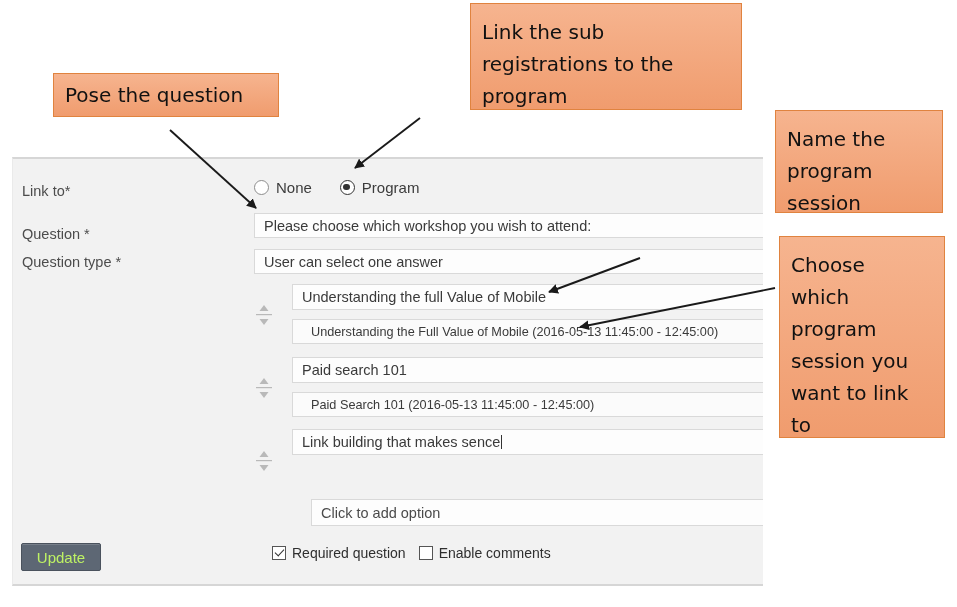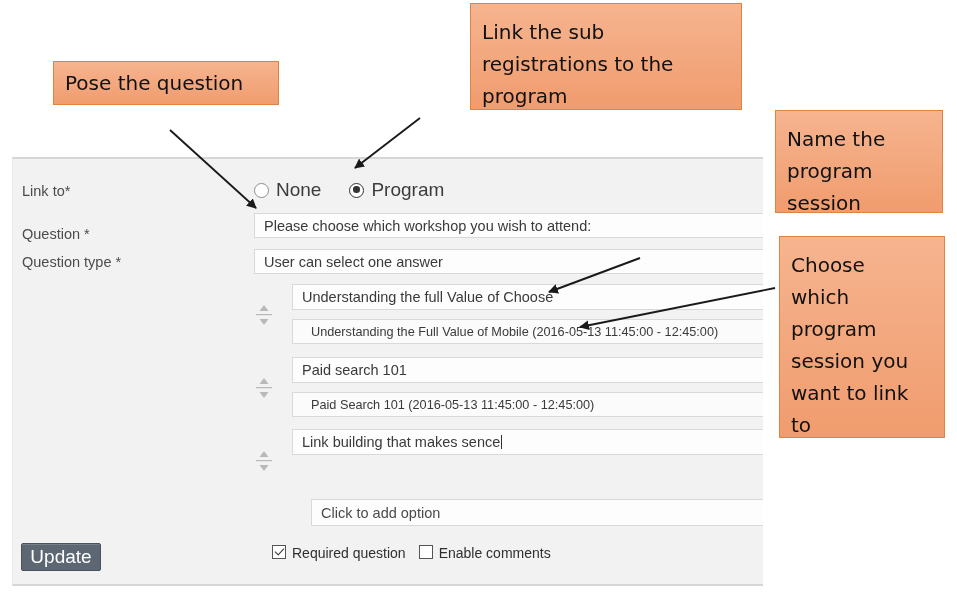"Pose the question" div.callout { top: 61px -> 73px }
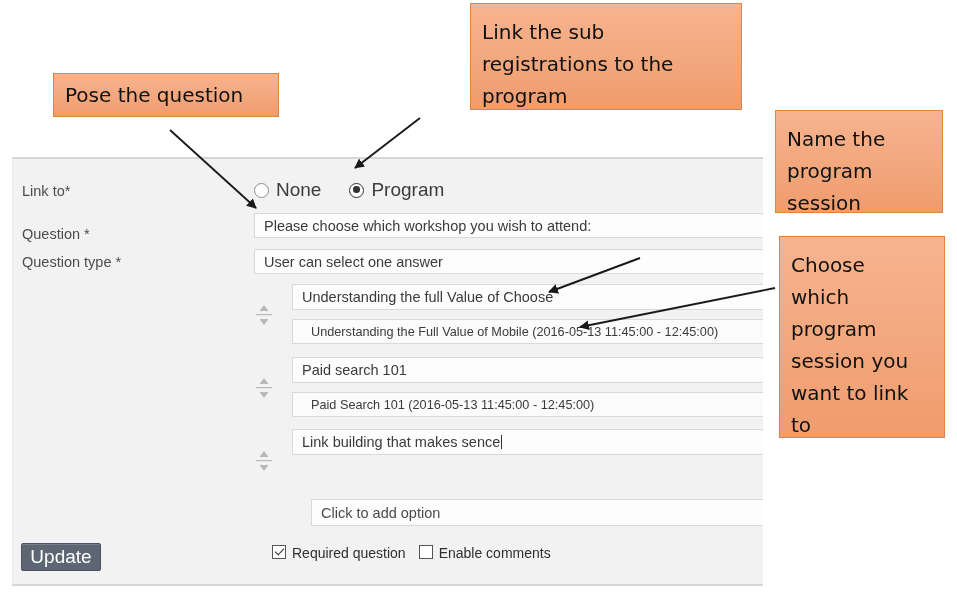"None" .radio-opt { font-size: 19px -> 15px }
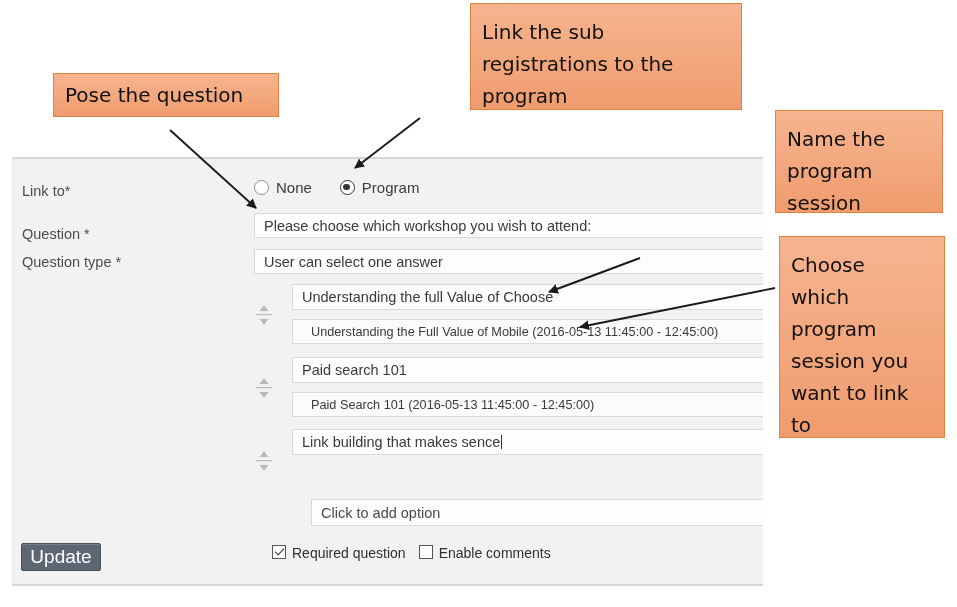"Understanding the full Value of Choose" div.tbox { text: Choose -> Mobile }
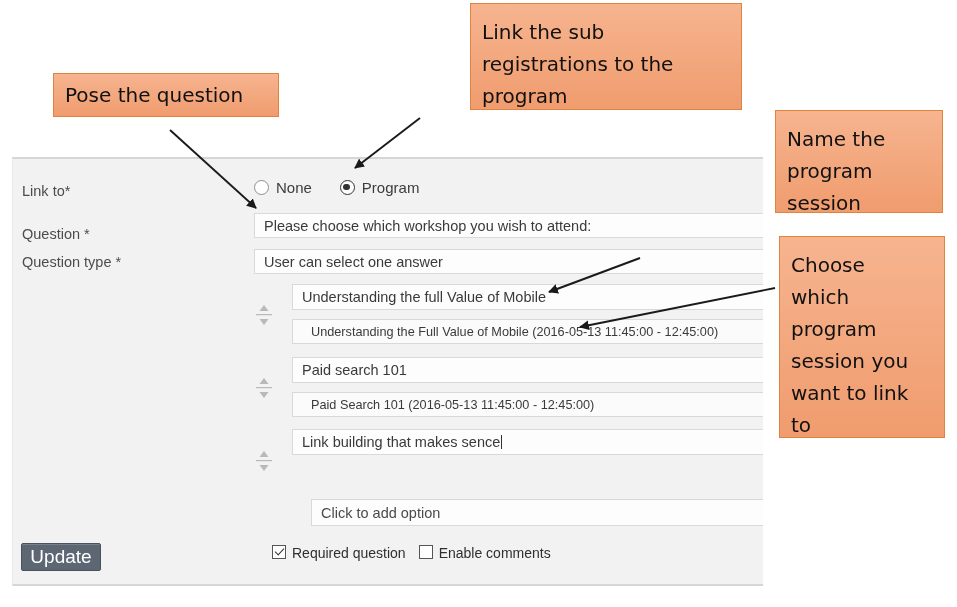"Update" #update-button { color: #ffffff -> #bef264; font-size: 19px -> 15px }
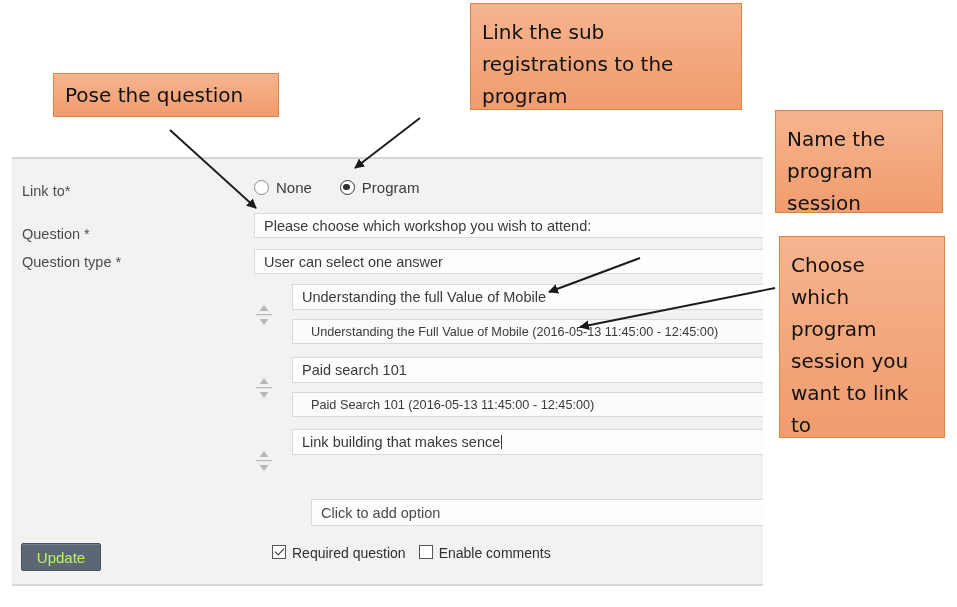"Required question" .check-opt { align-items: flex-start -> center }
